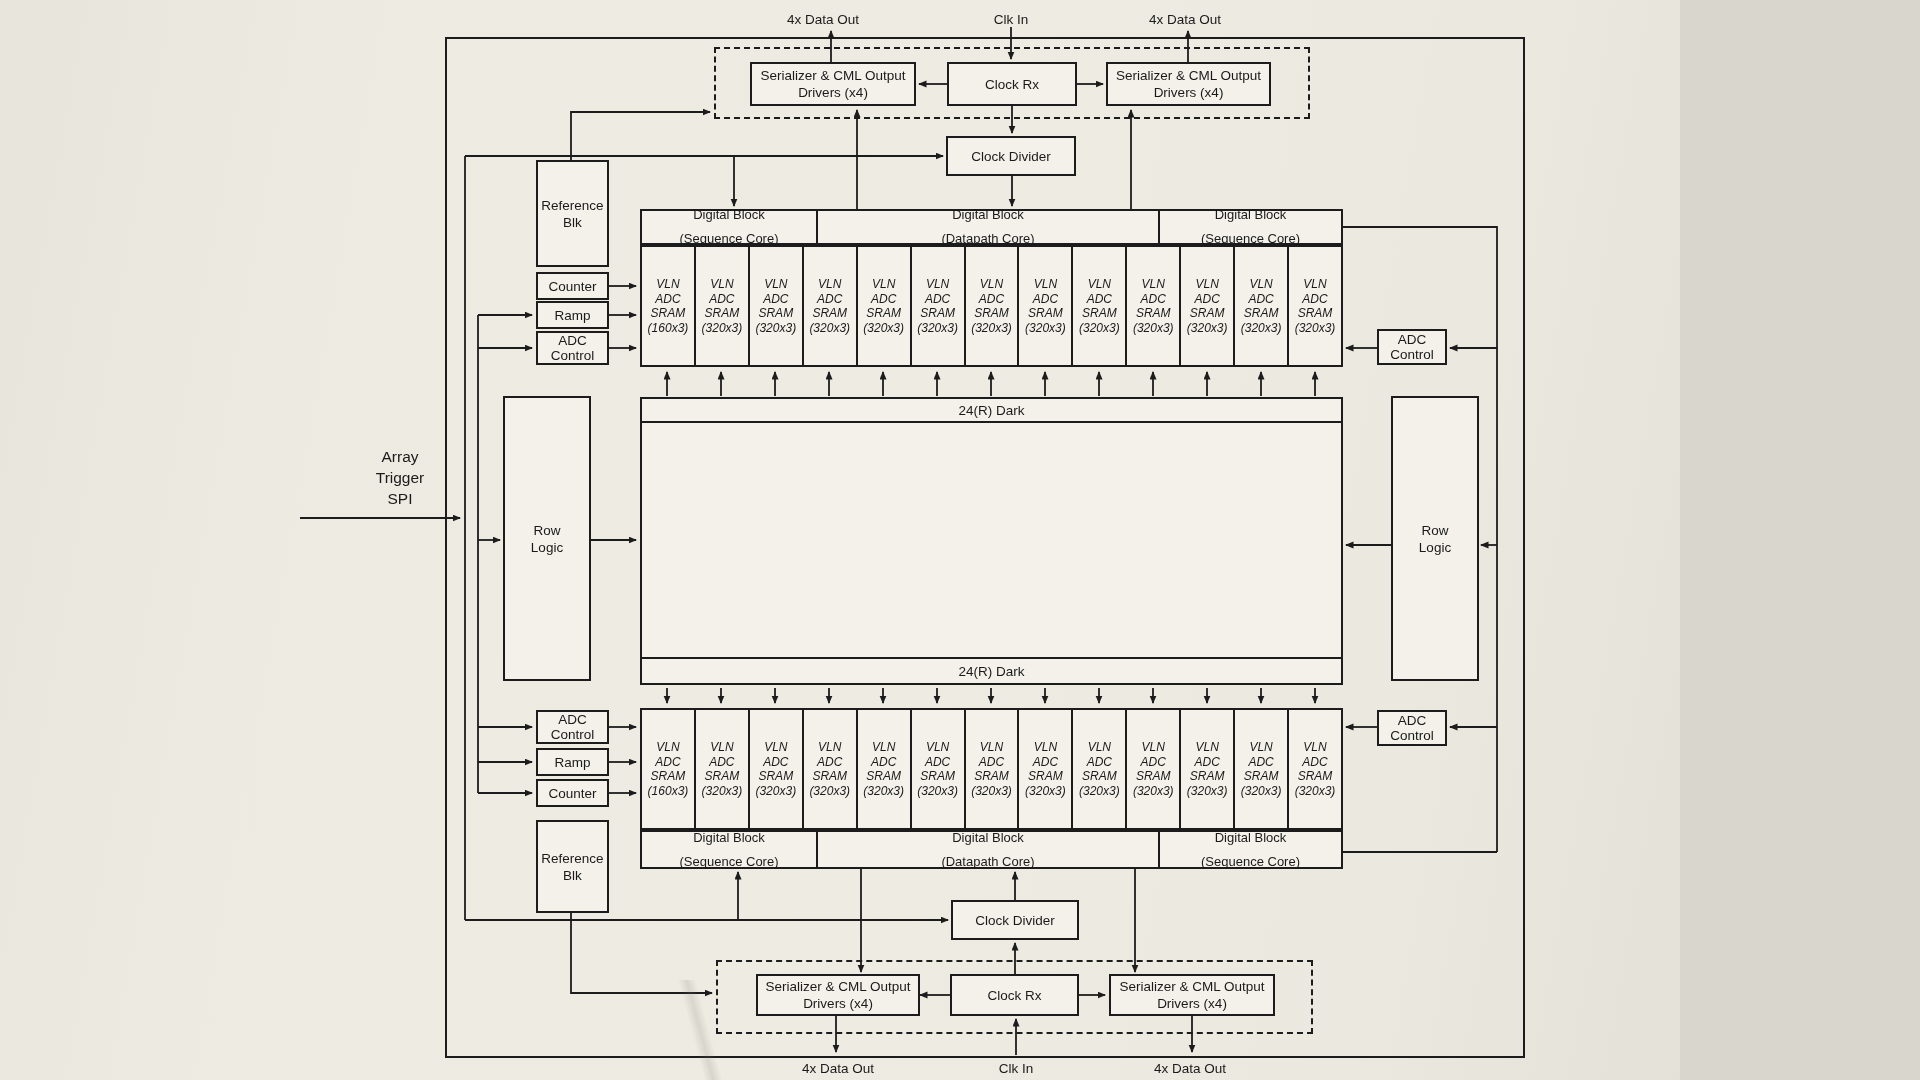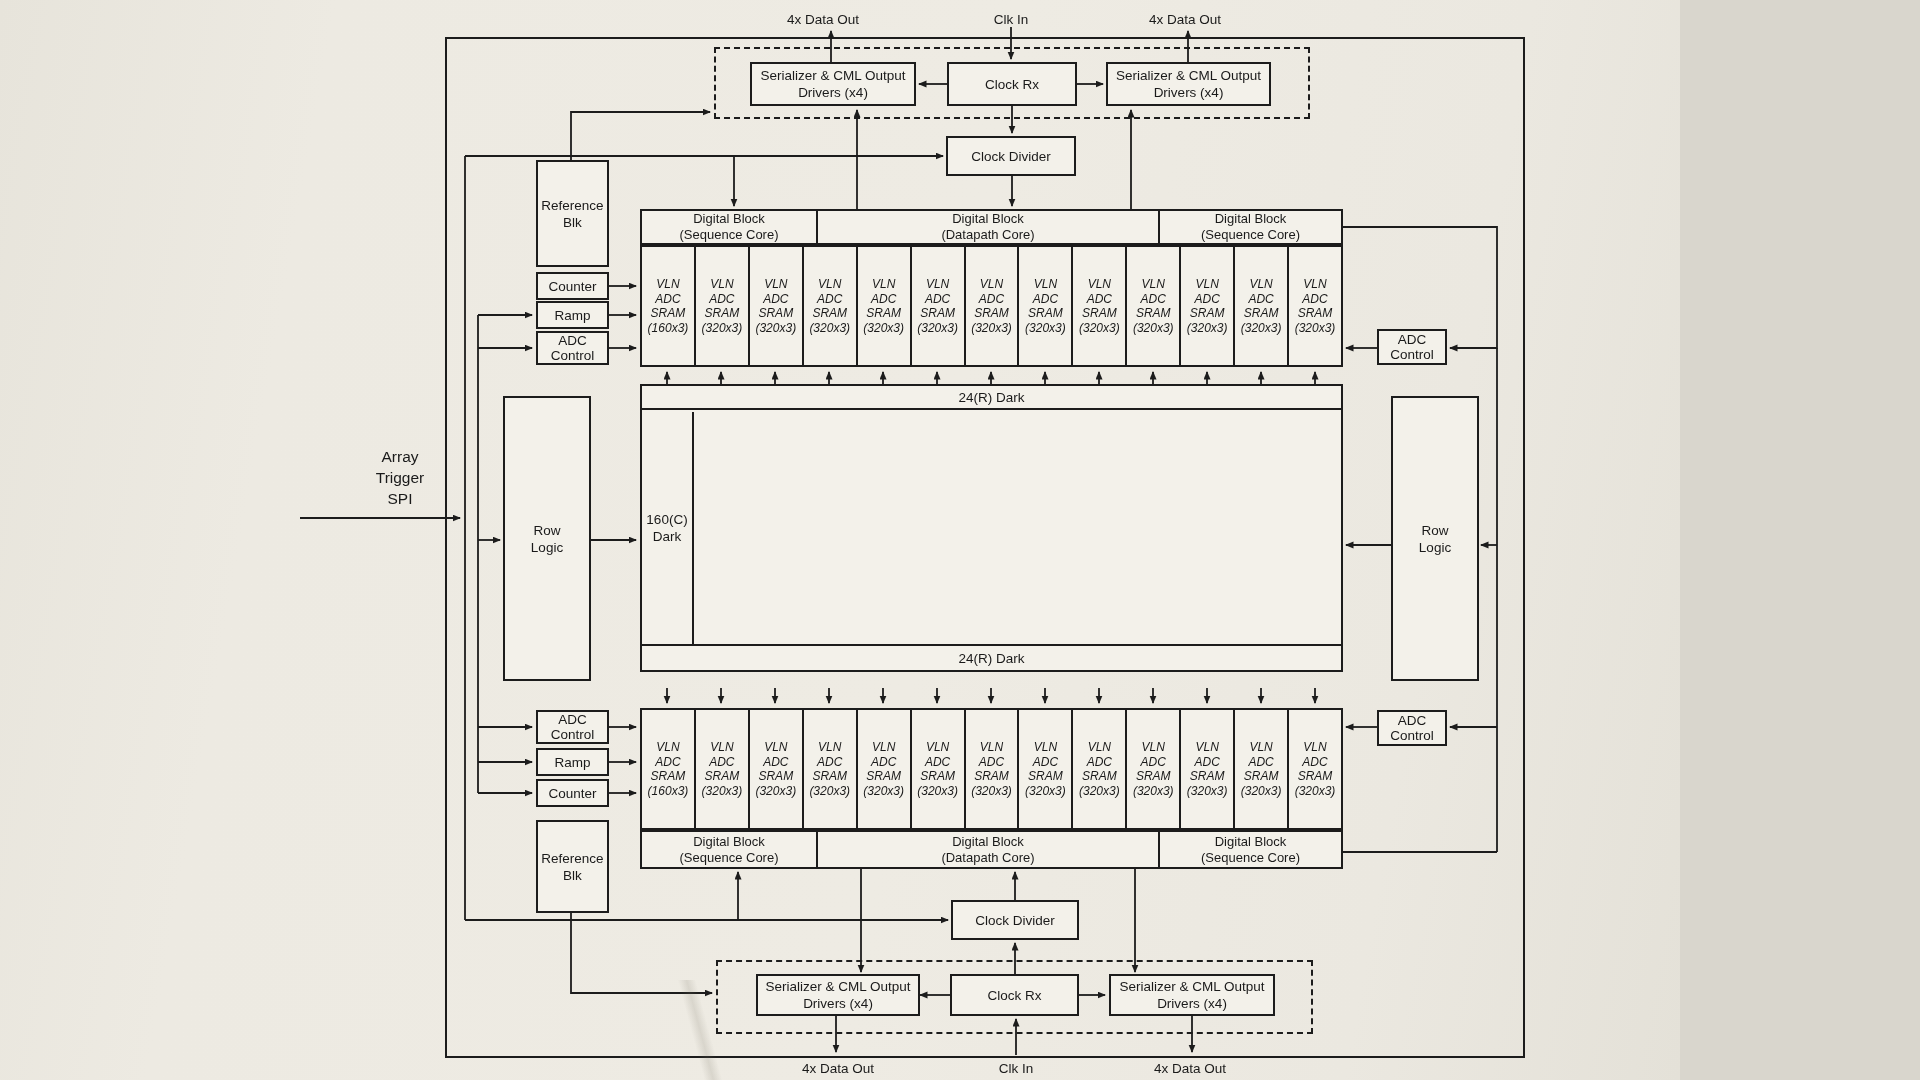"Digital Block" .digicell { line-height: 16px -> 24px }
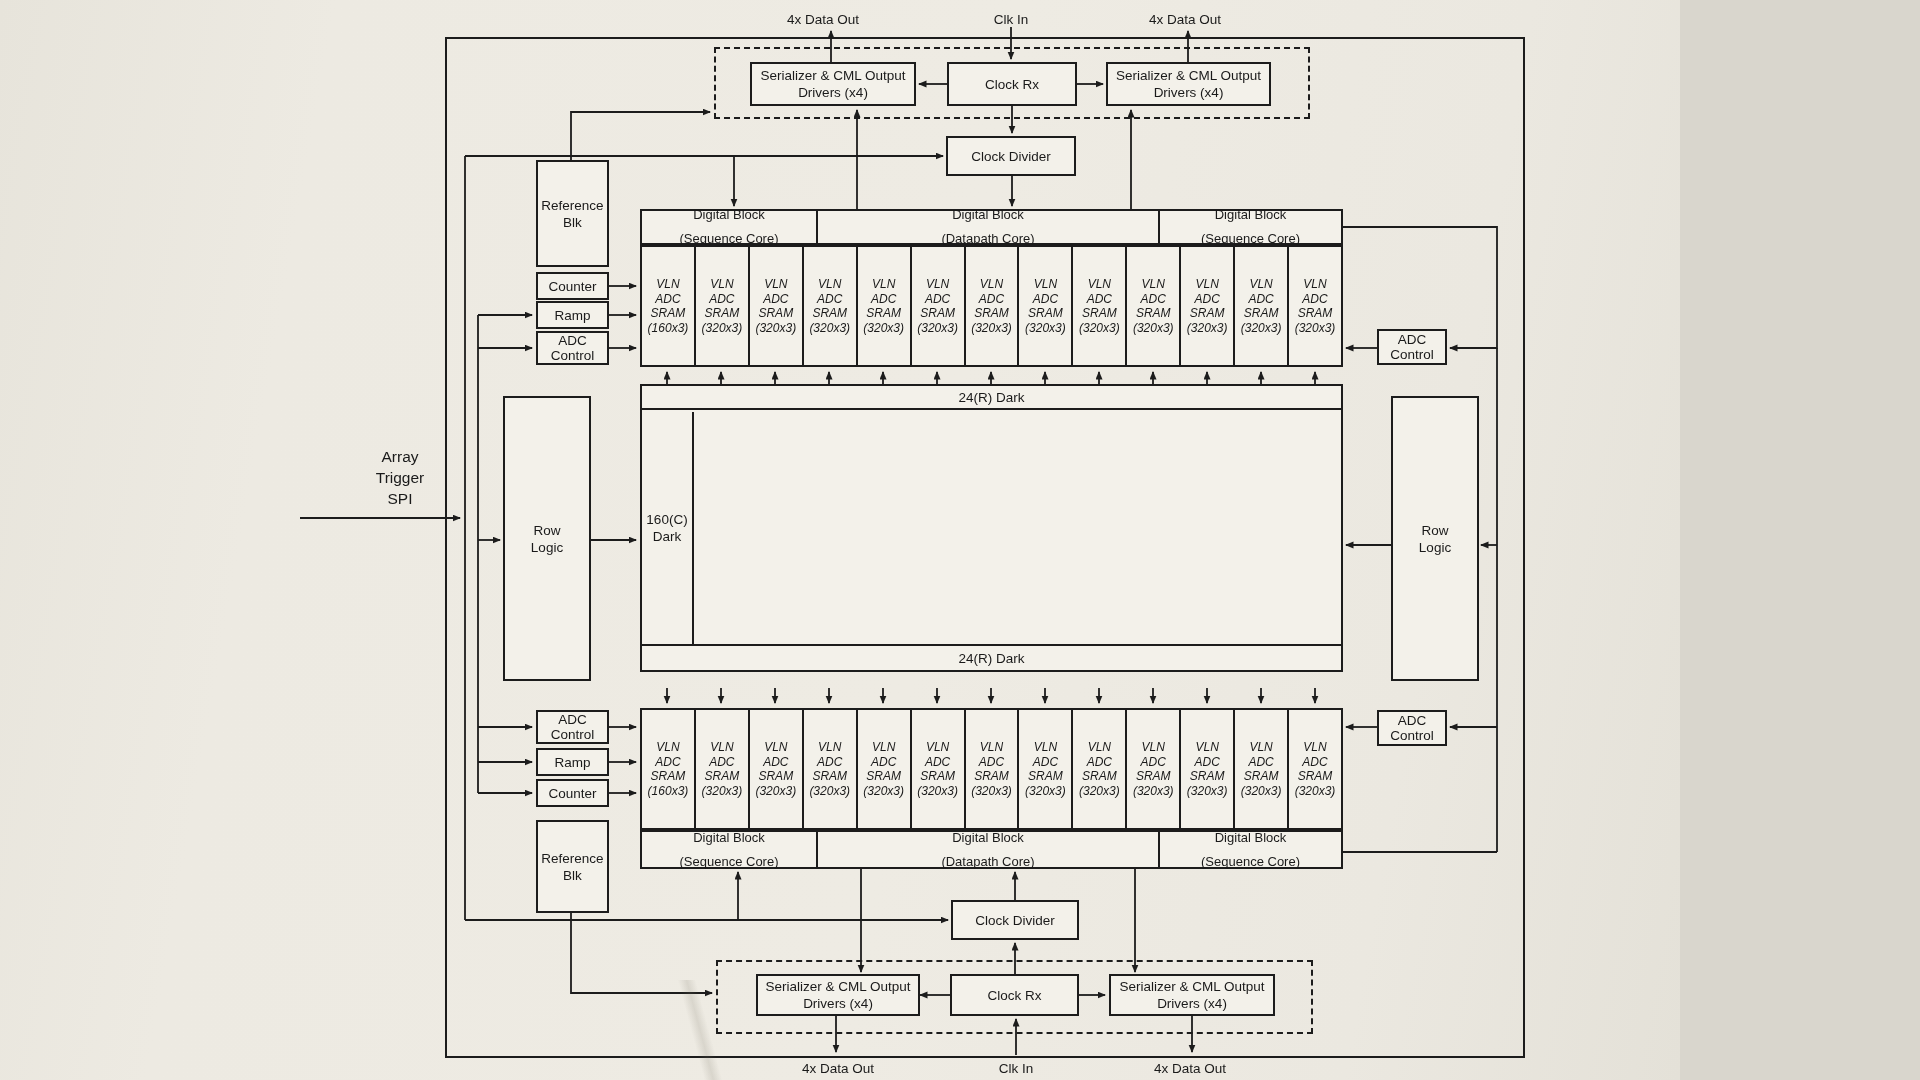"24(R) Dark" div.abs { top: 384px -> 397px }
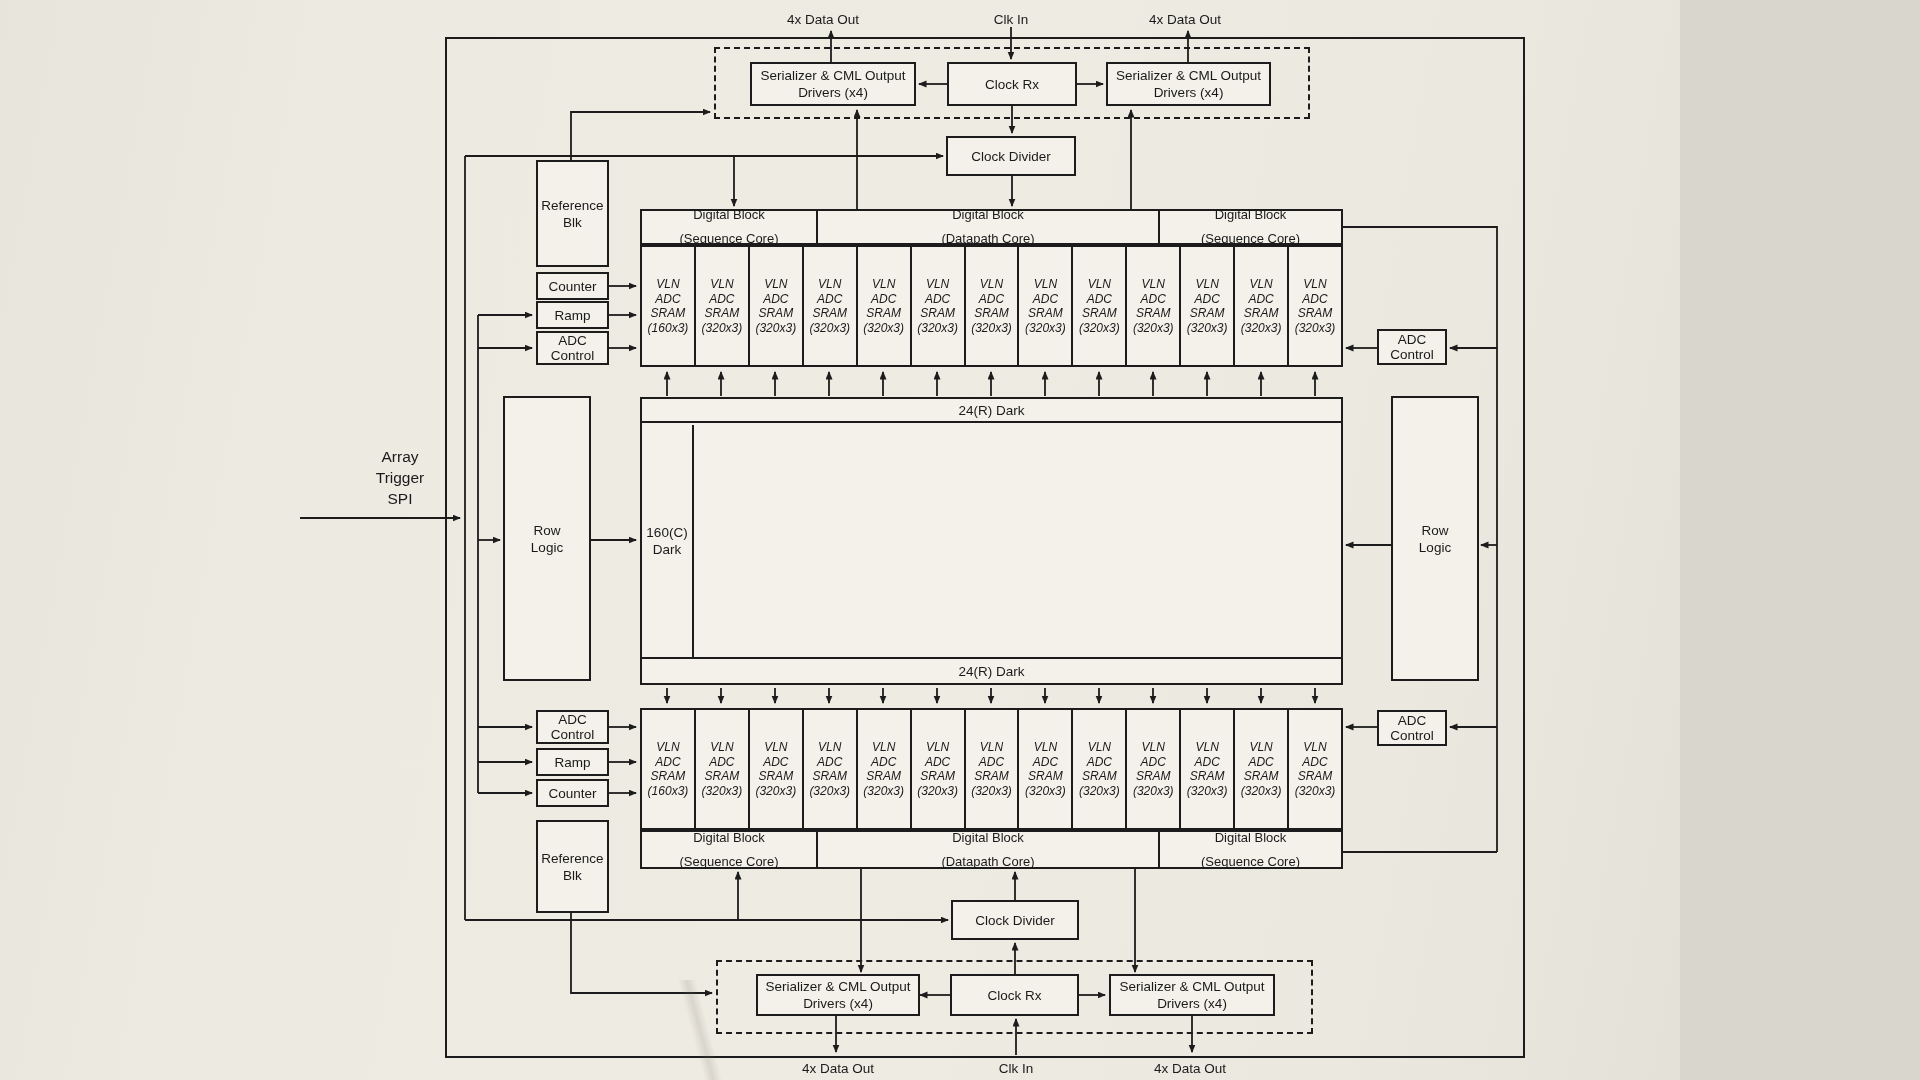"160(C)" div.abs { html: <div>160(C) Dark</div> -> none }
